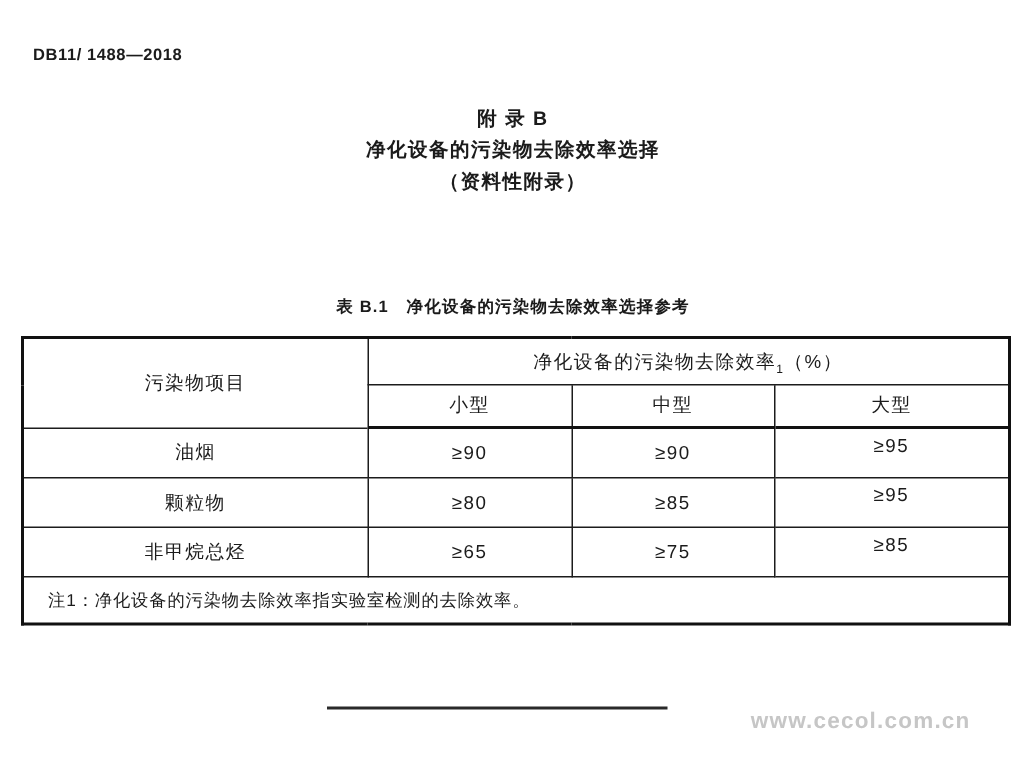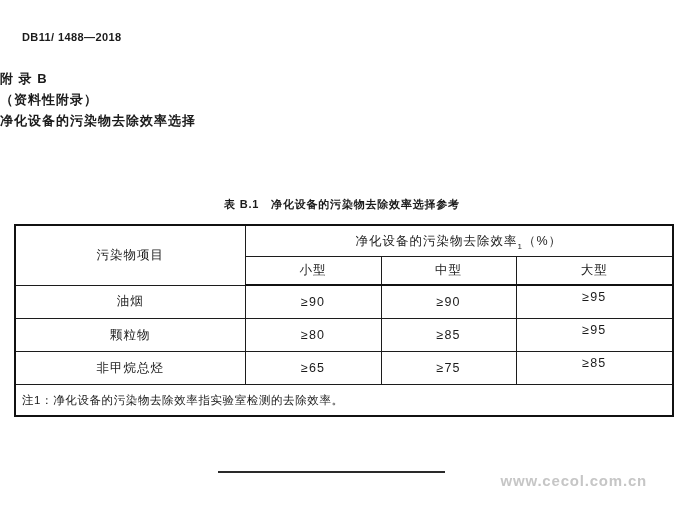"附 录 B" .title-block { text-align: none -> center }
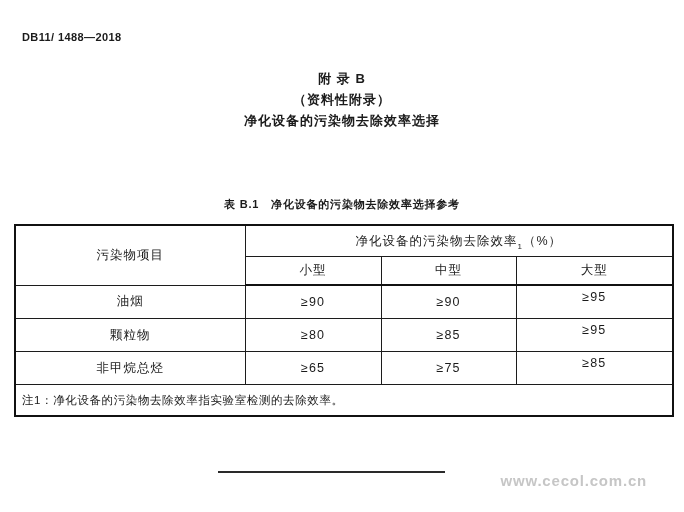"（资料性附录）" div.title-line { order: before "净化设备的污染物去除效率选择" -> after "净化设备的污染物去除效率选择" }
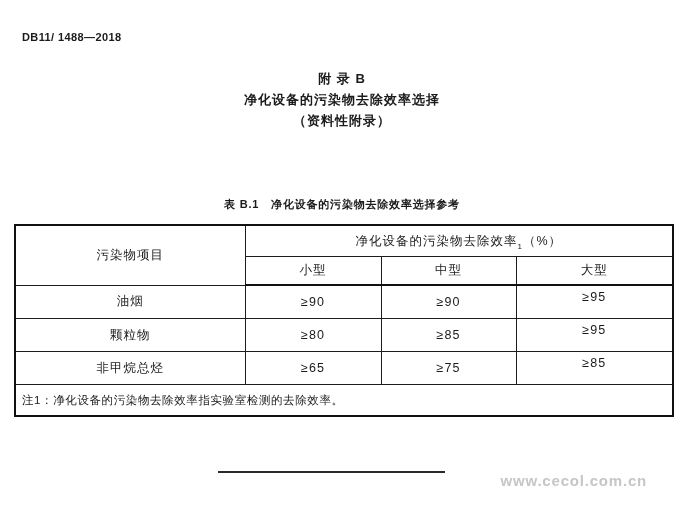"注1：净化设备的污染物去除效率指实验室检测的去除效率。" tr.note-row td { padding-left: 6px -> 16px }
